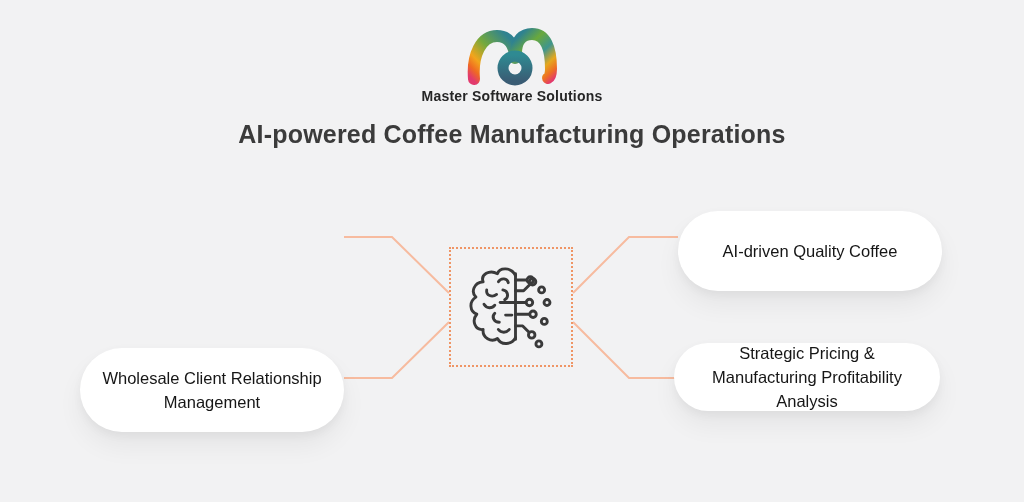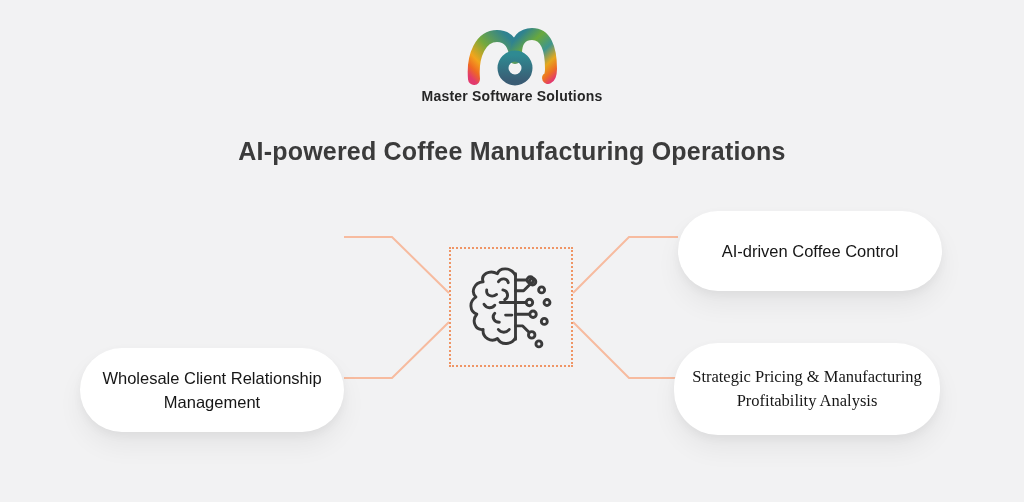"AI-powered Coffee Manufacturing" .title { top: 137px -> 120px }
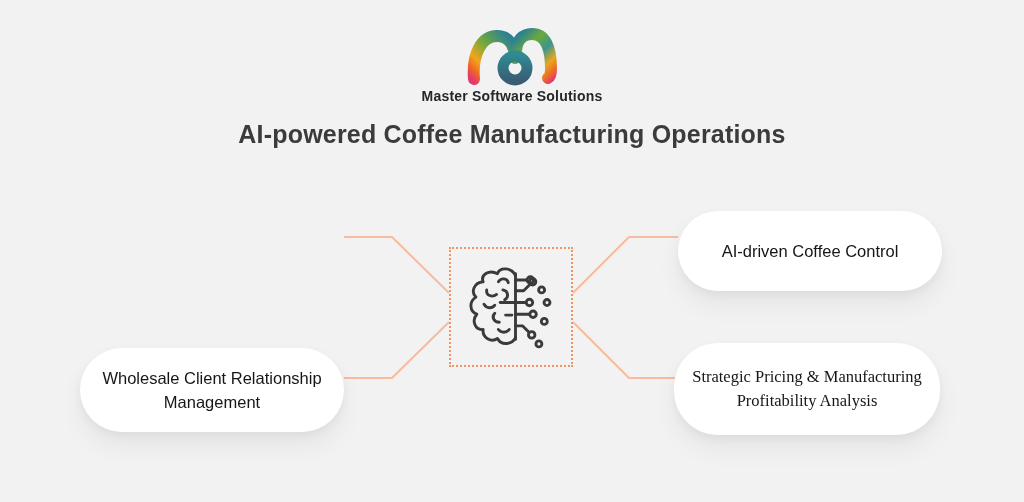"AI-driven Coffee Control" span.node-label { text: Coffee Control -> Quality Coffee }
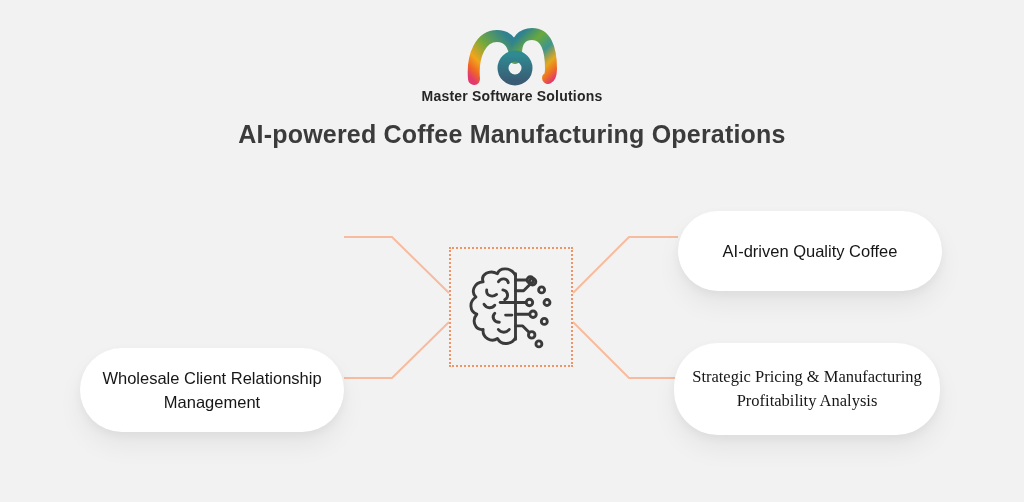"Strategic Pricing & Manufacturing" .node-br { font-family: Liberation Serif, serif -> none; height: 92px -> 68px }
